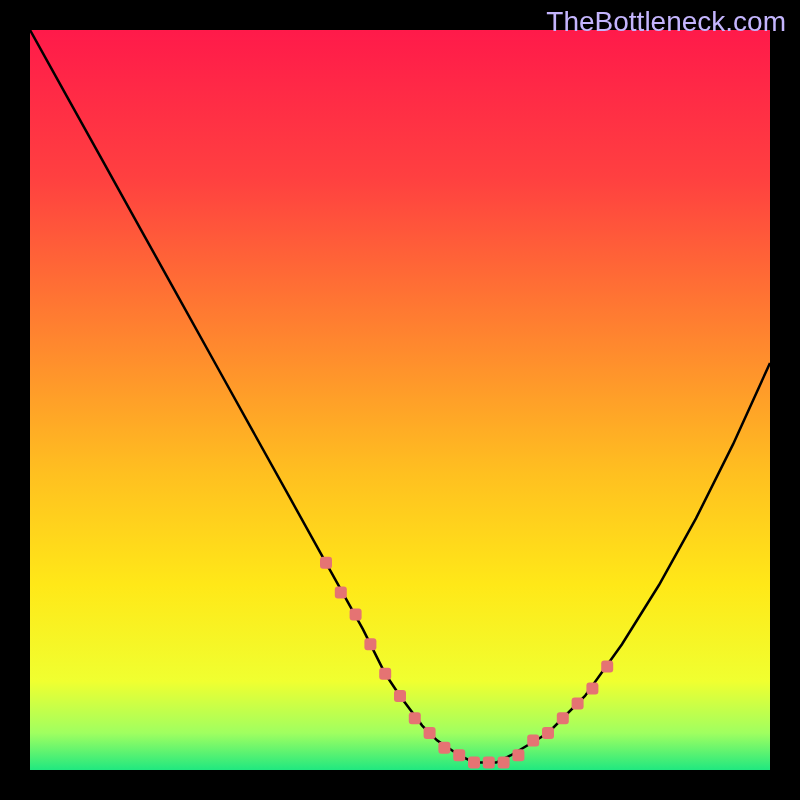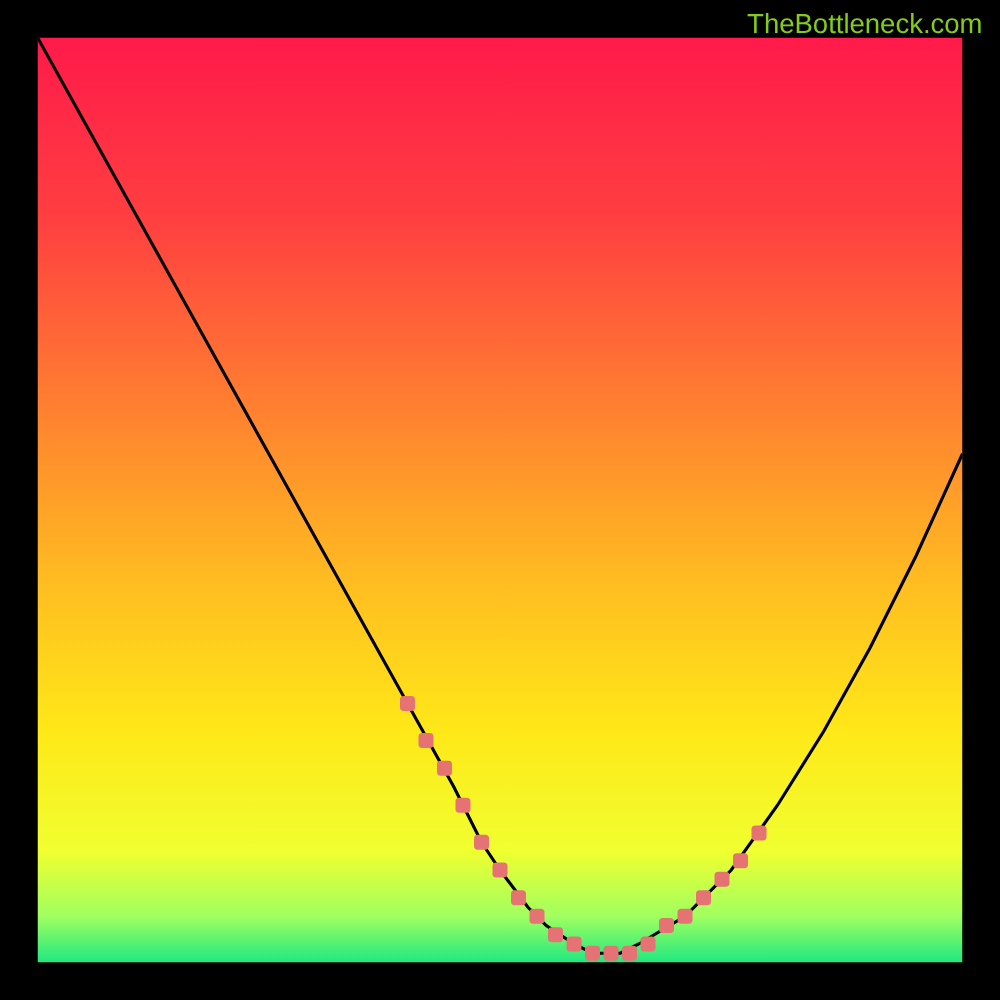"TheBottleneck.com" .watermark { color: #84cc16 -> #c4b5fd; font-size: 22px -> 28px }
